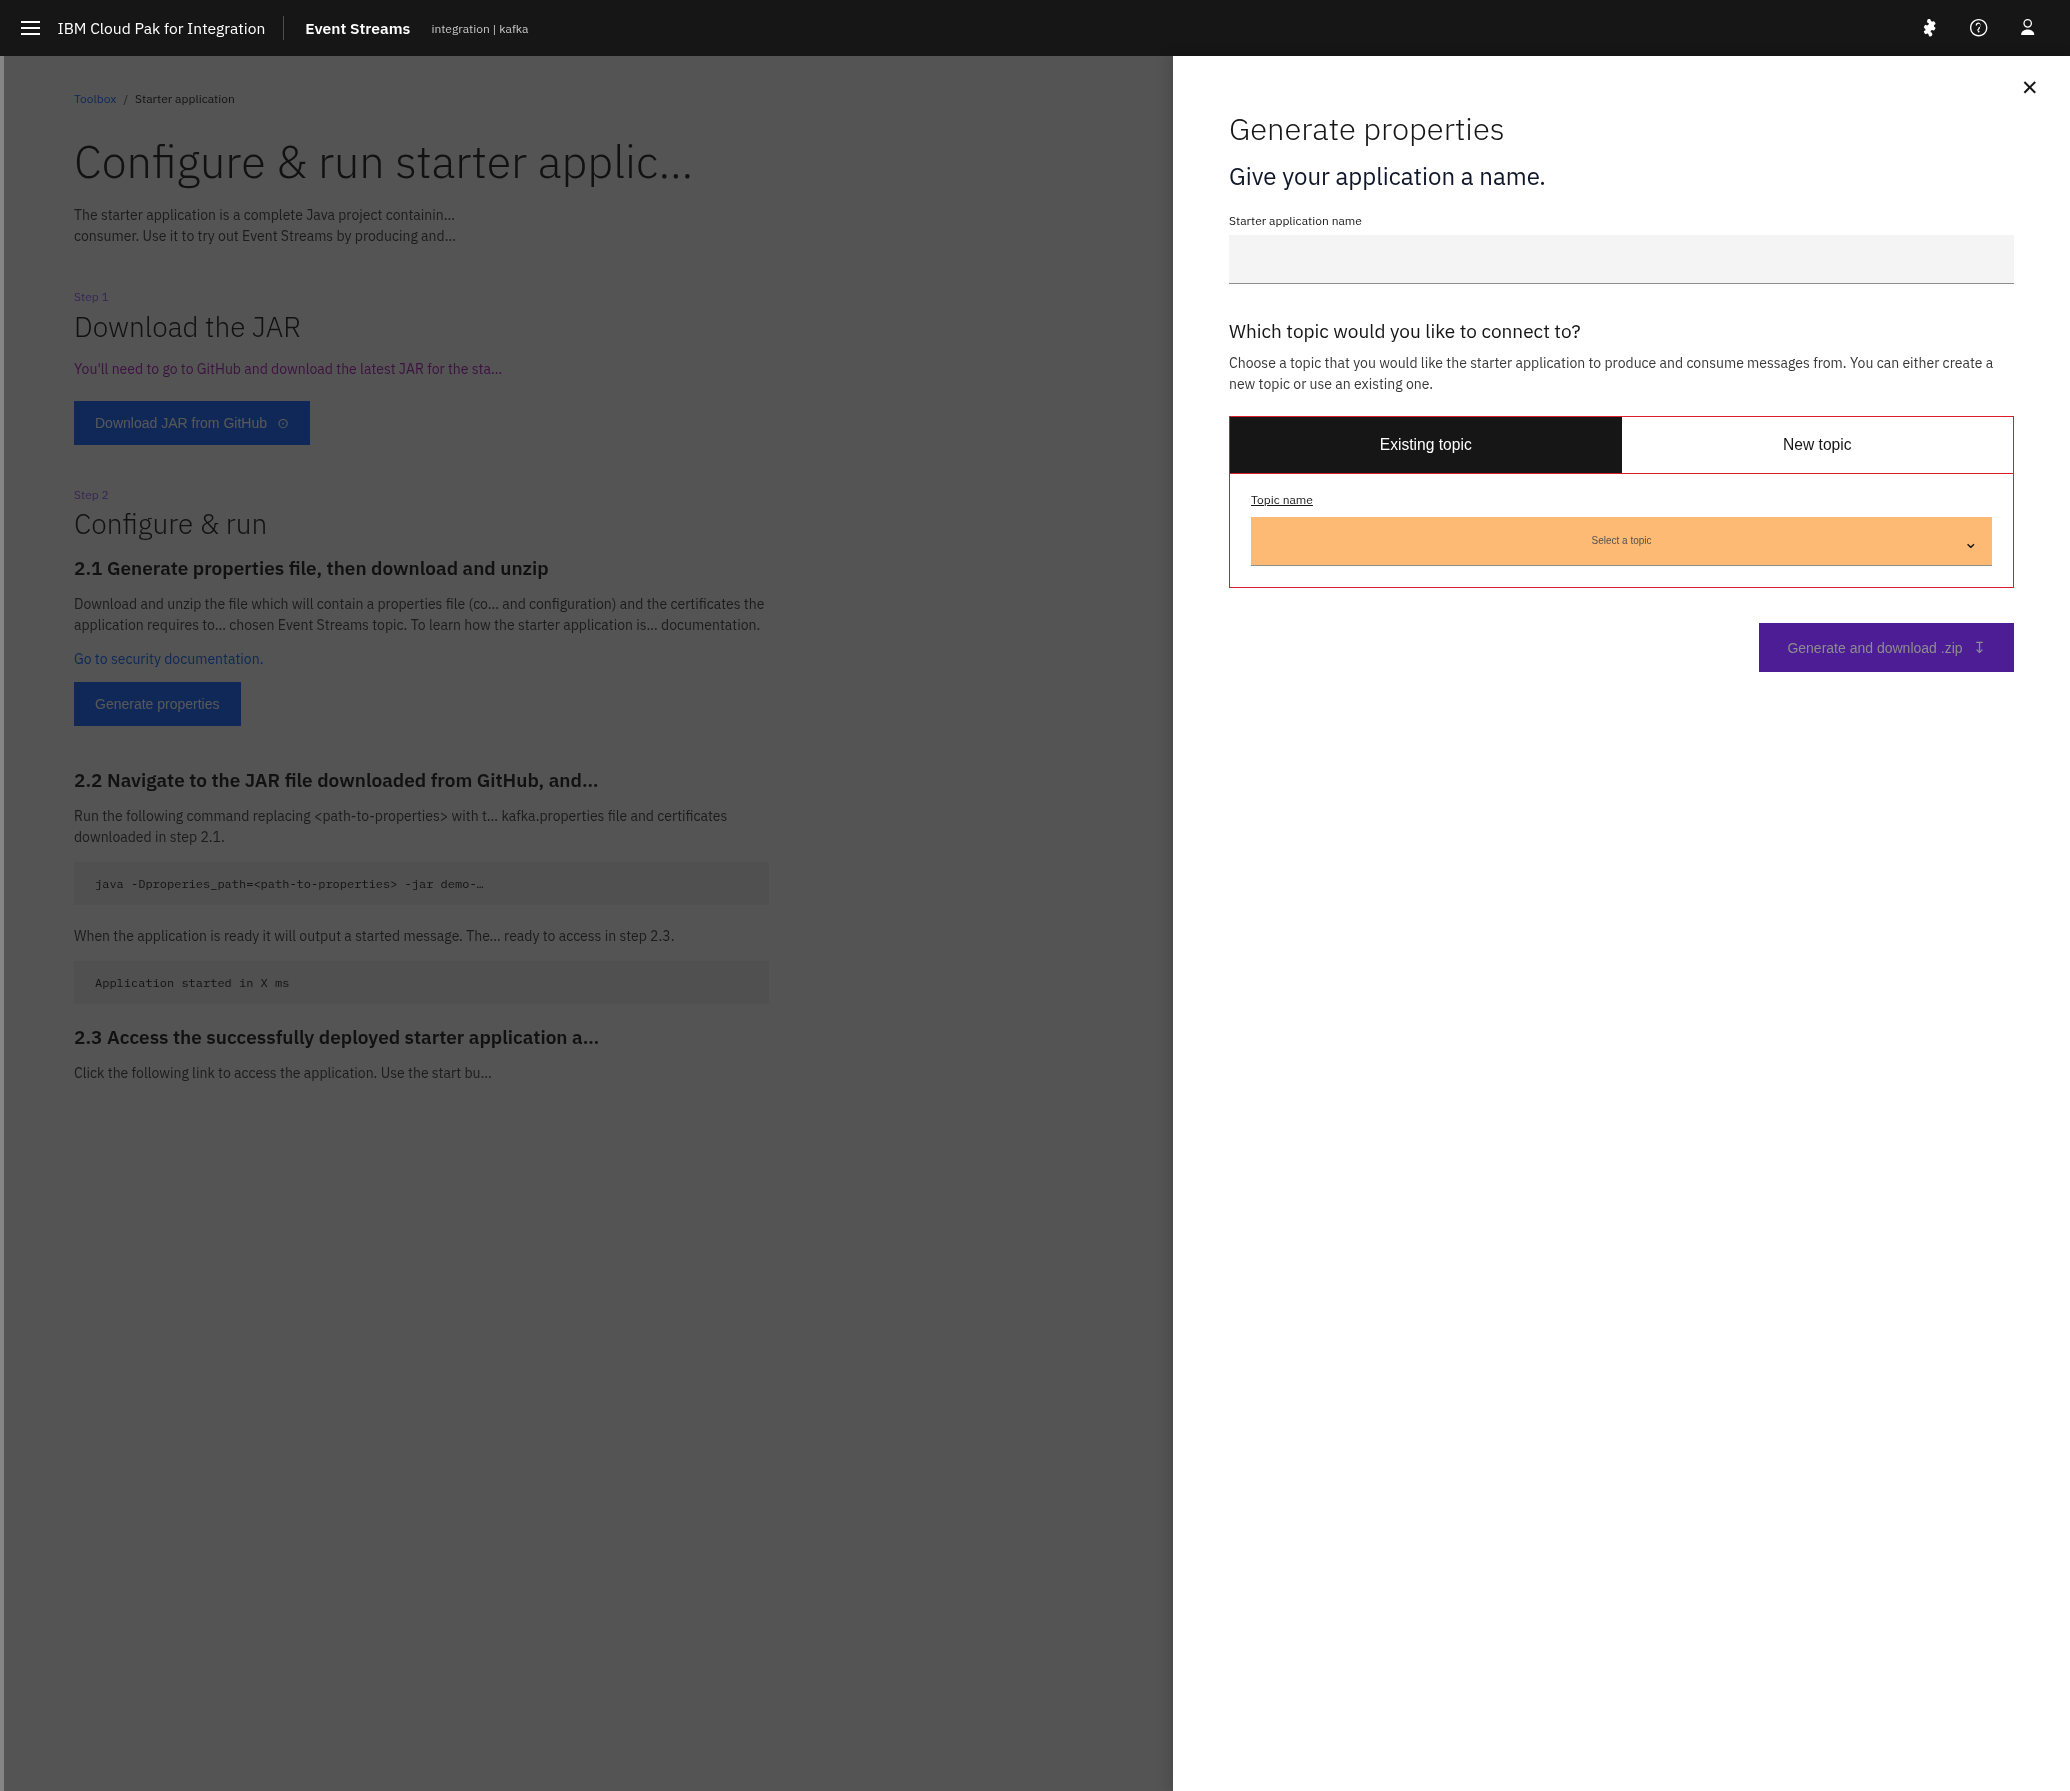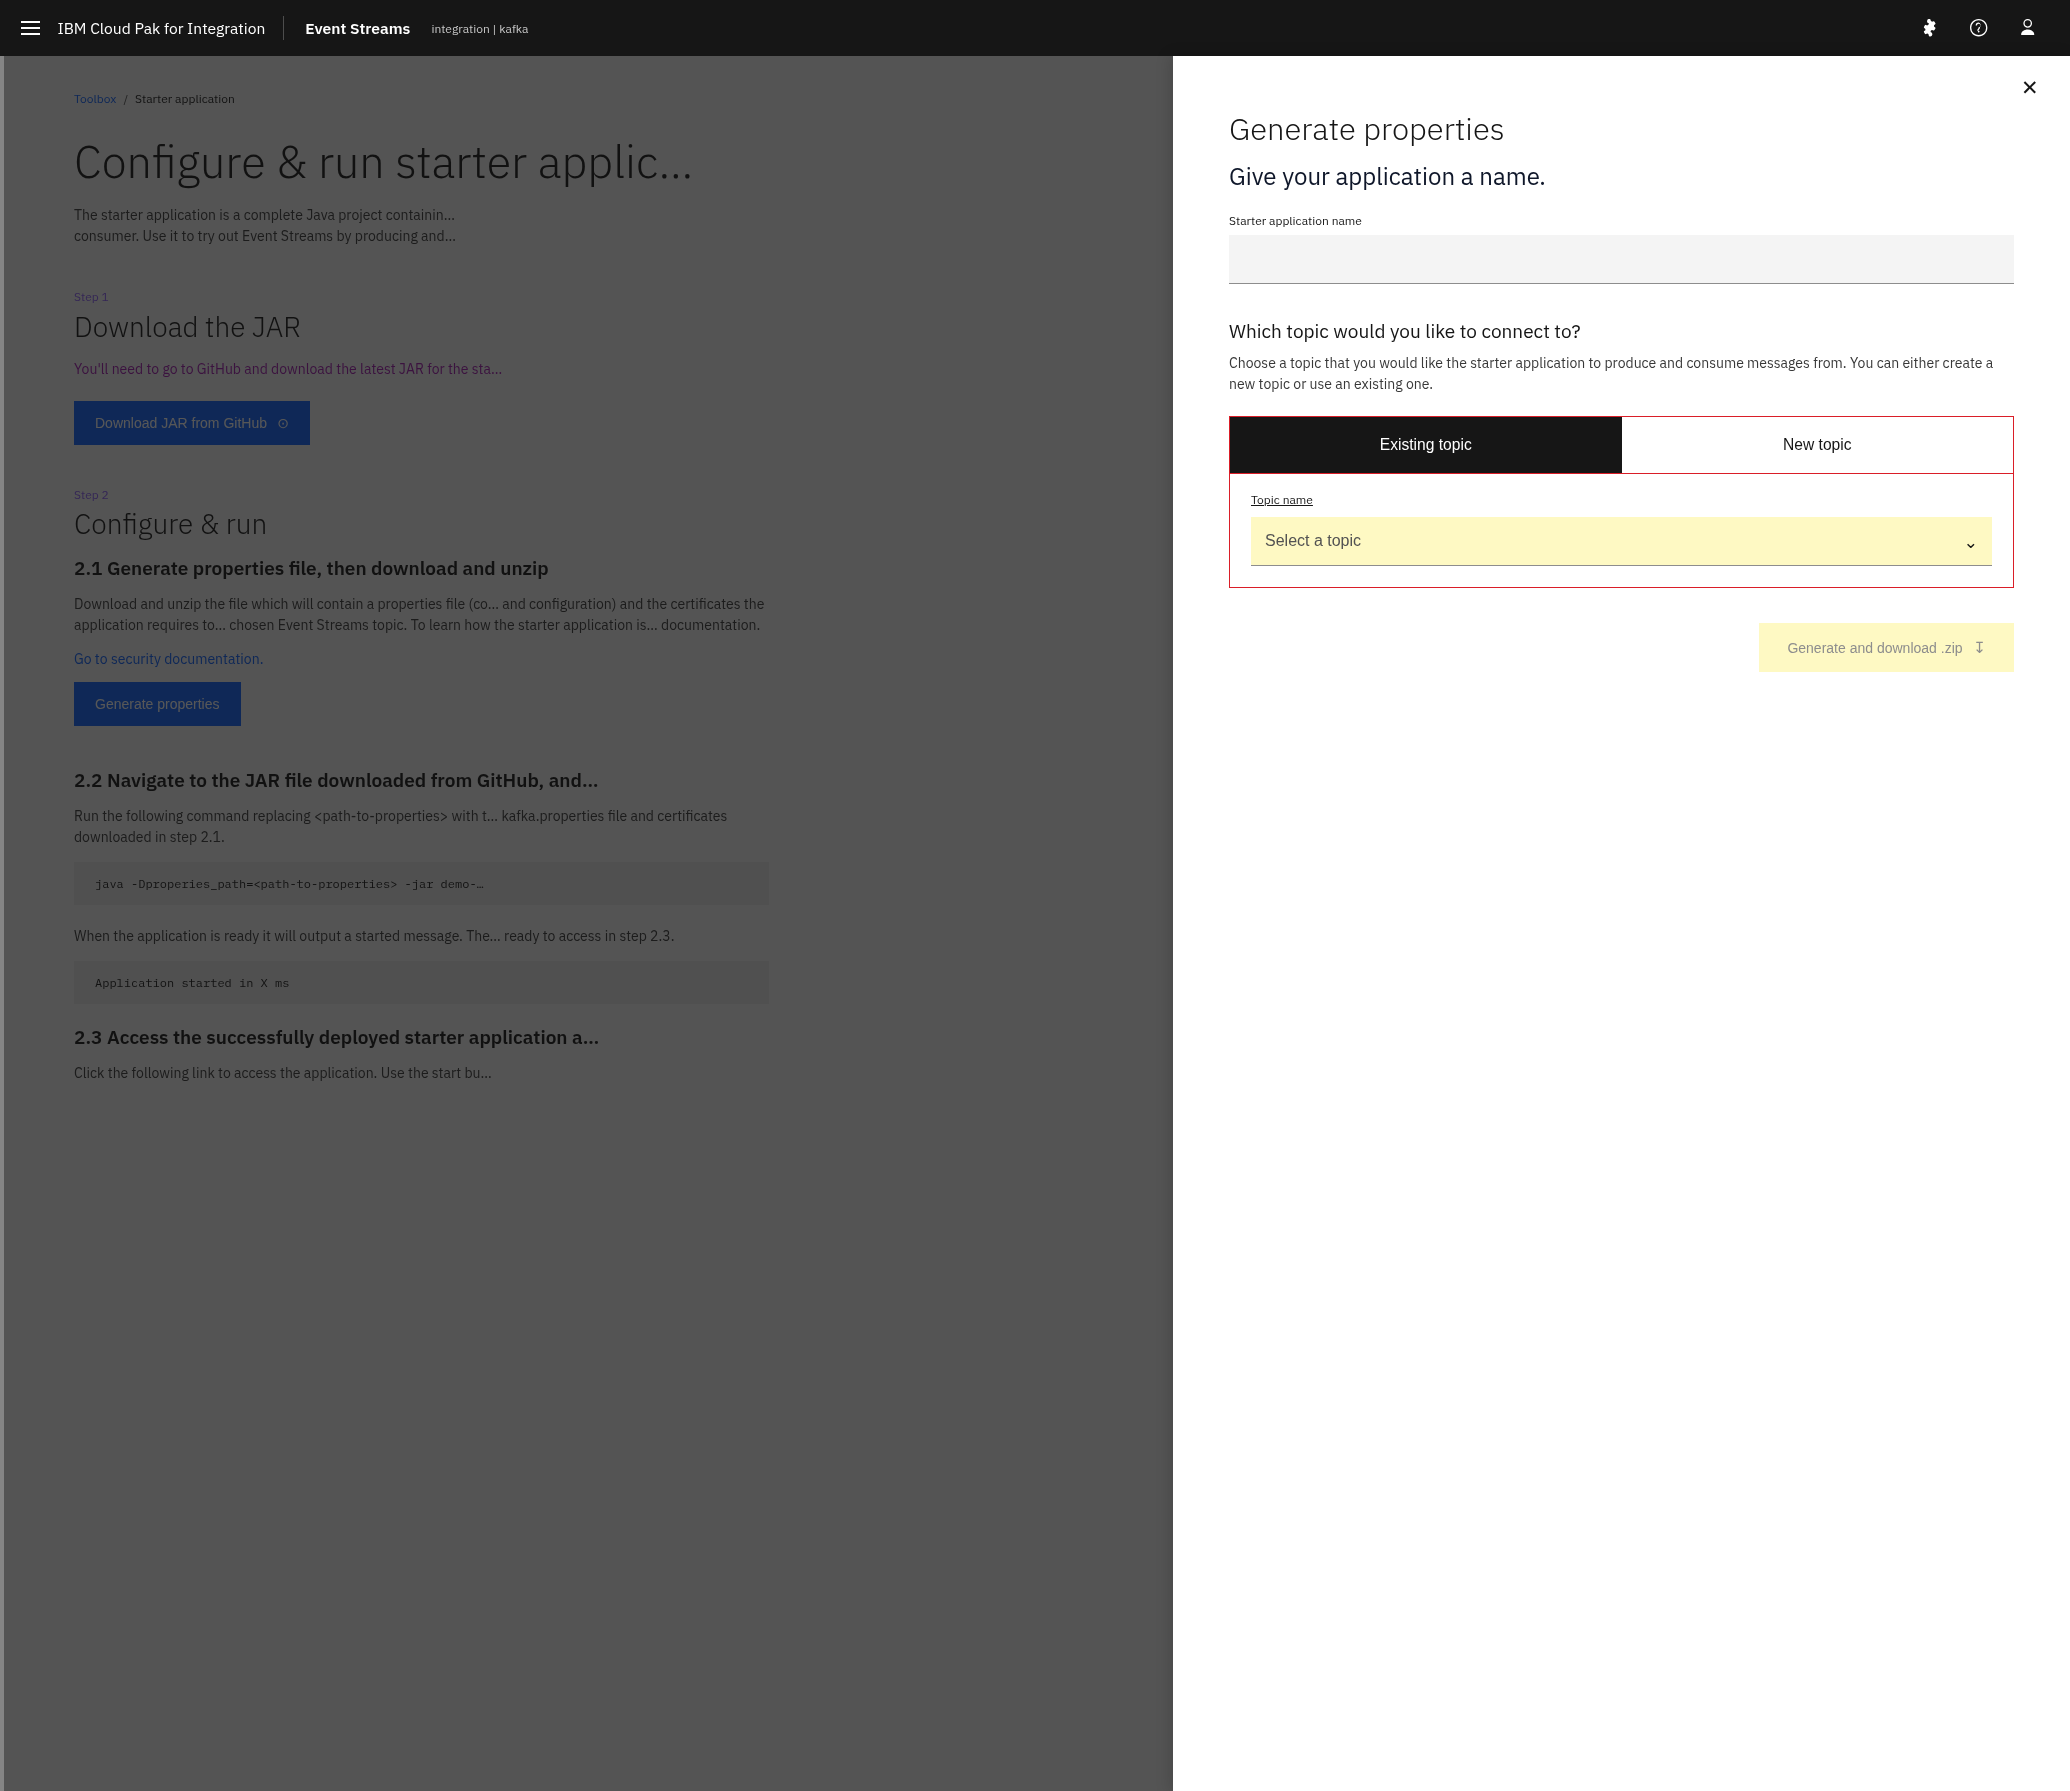"Select a topic" .topic-select-wrapper select { background: #fef9c3 -> #fdba74; font-size: 16px -> 10px; text-align: none -> center }
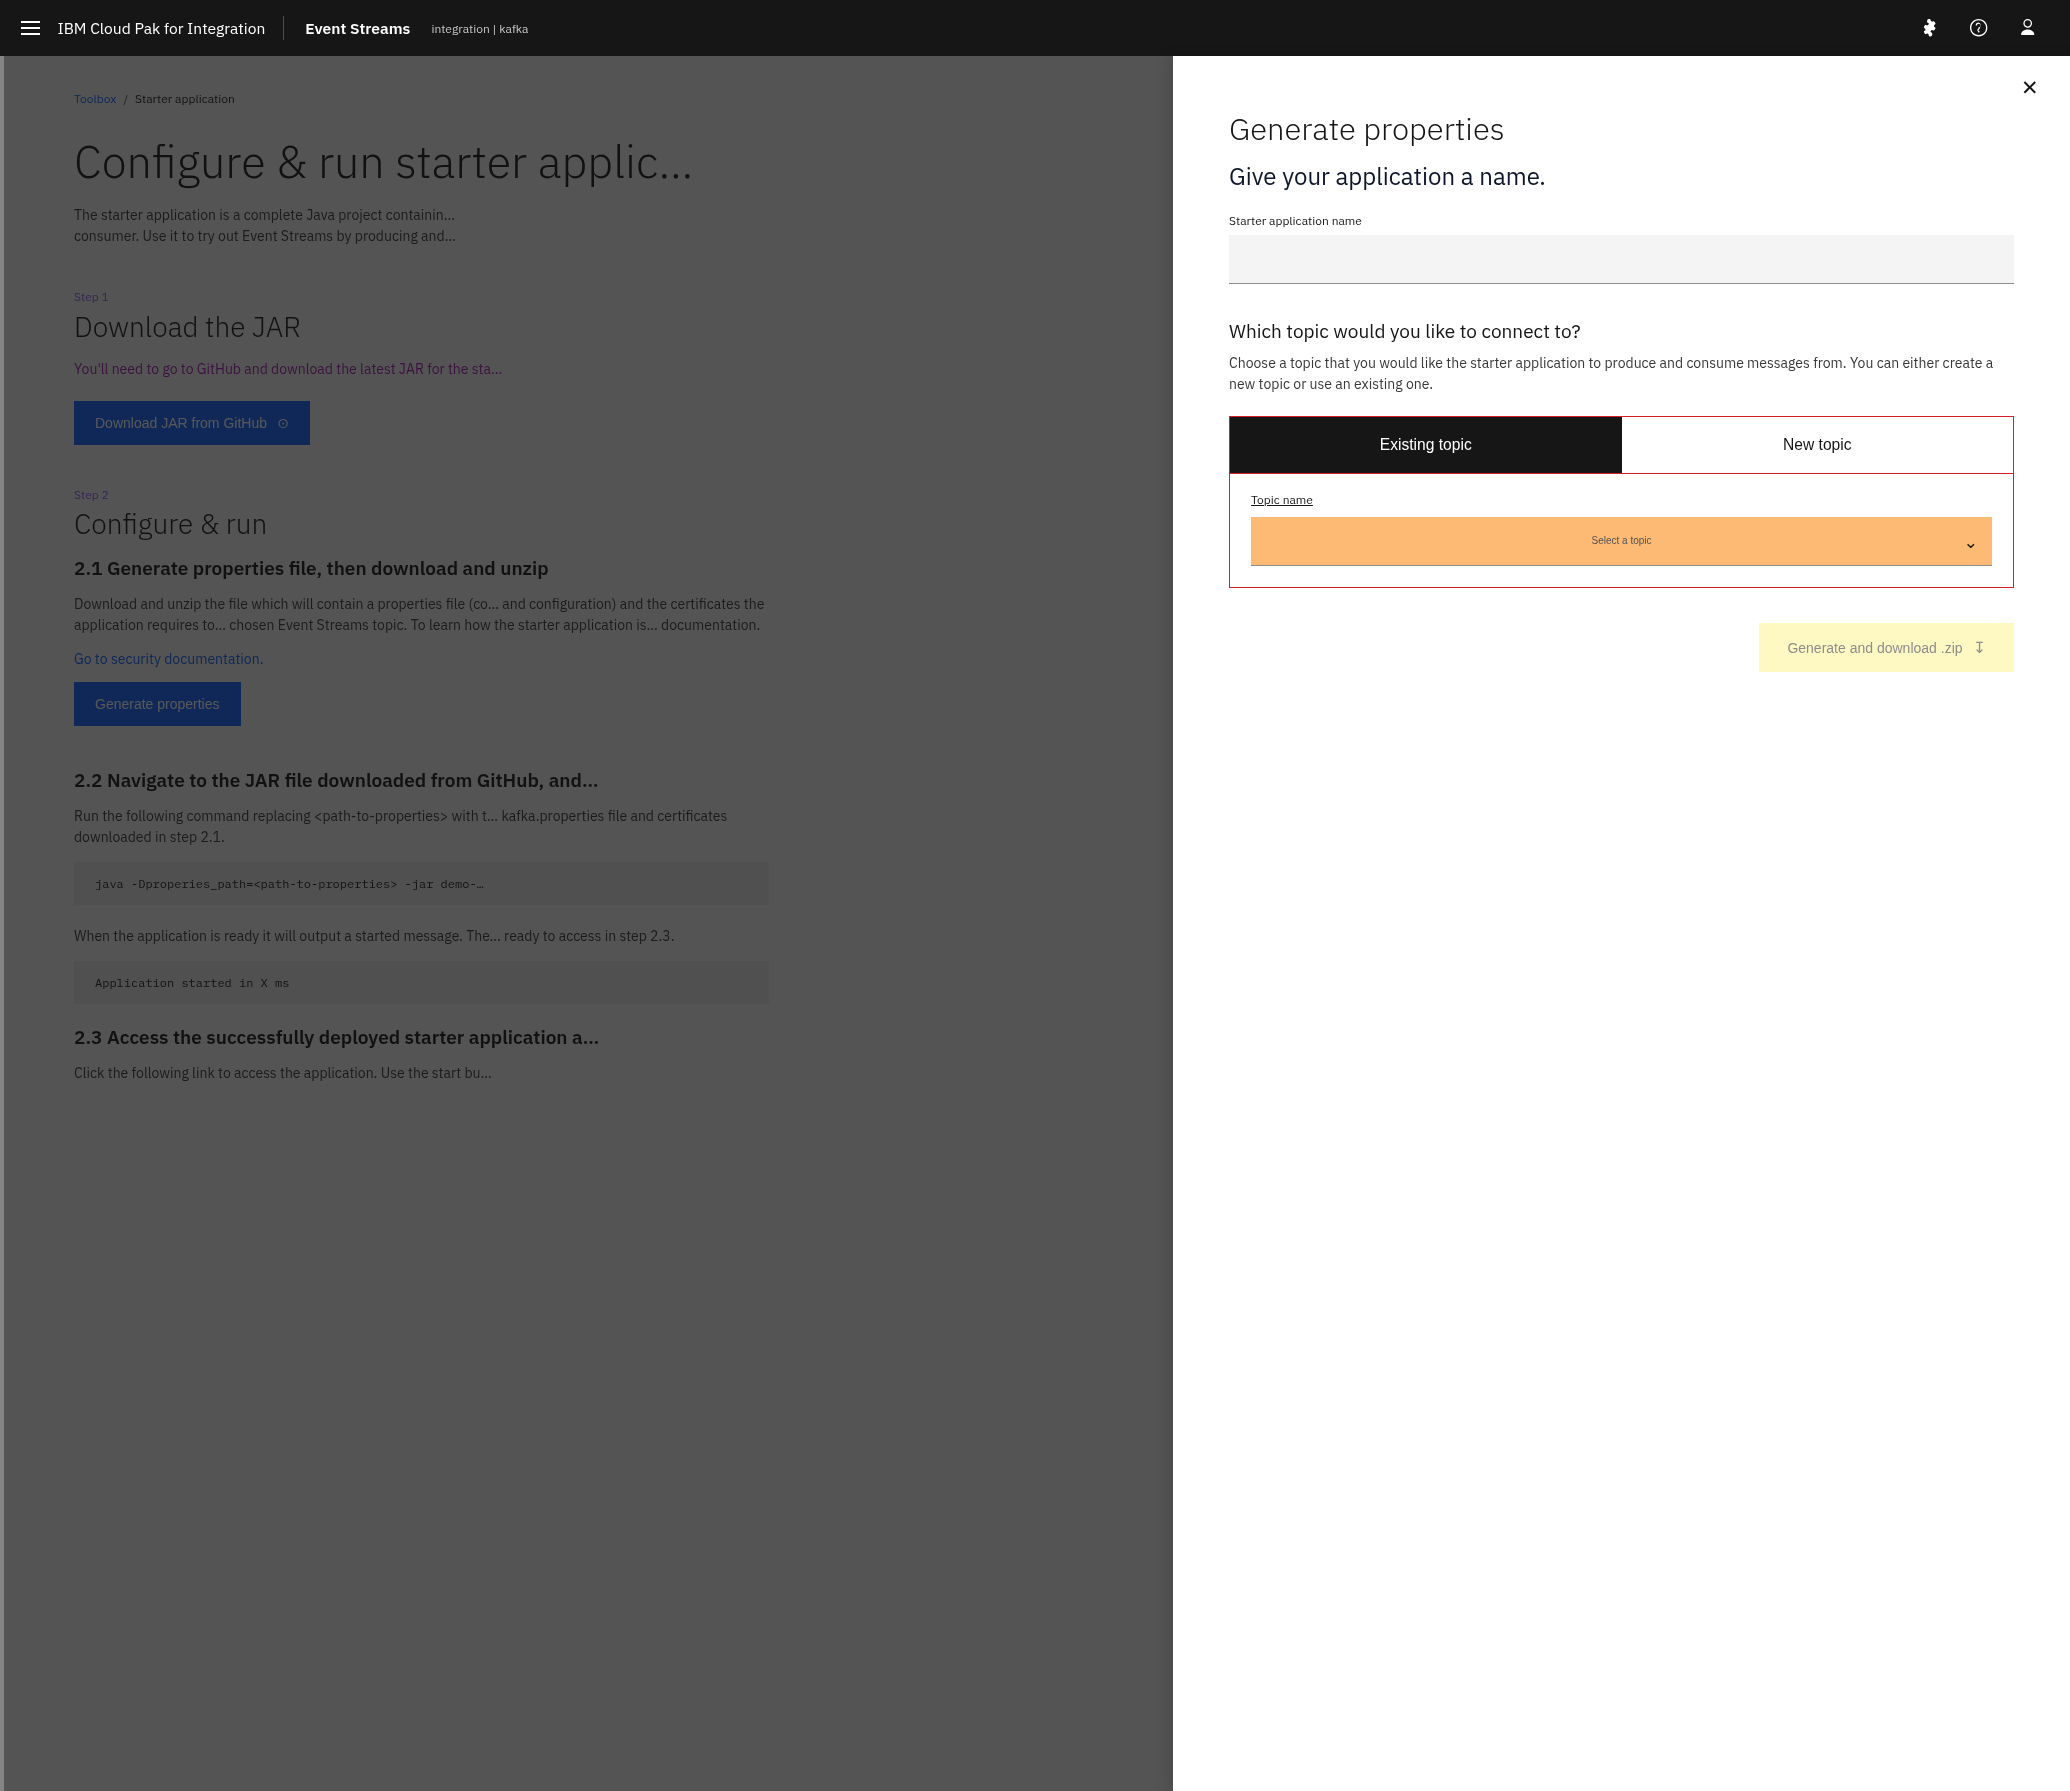"Generate and download .zip" .generate-btn { background: #fef9c3 -> #4c1d95 }
